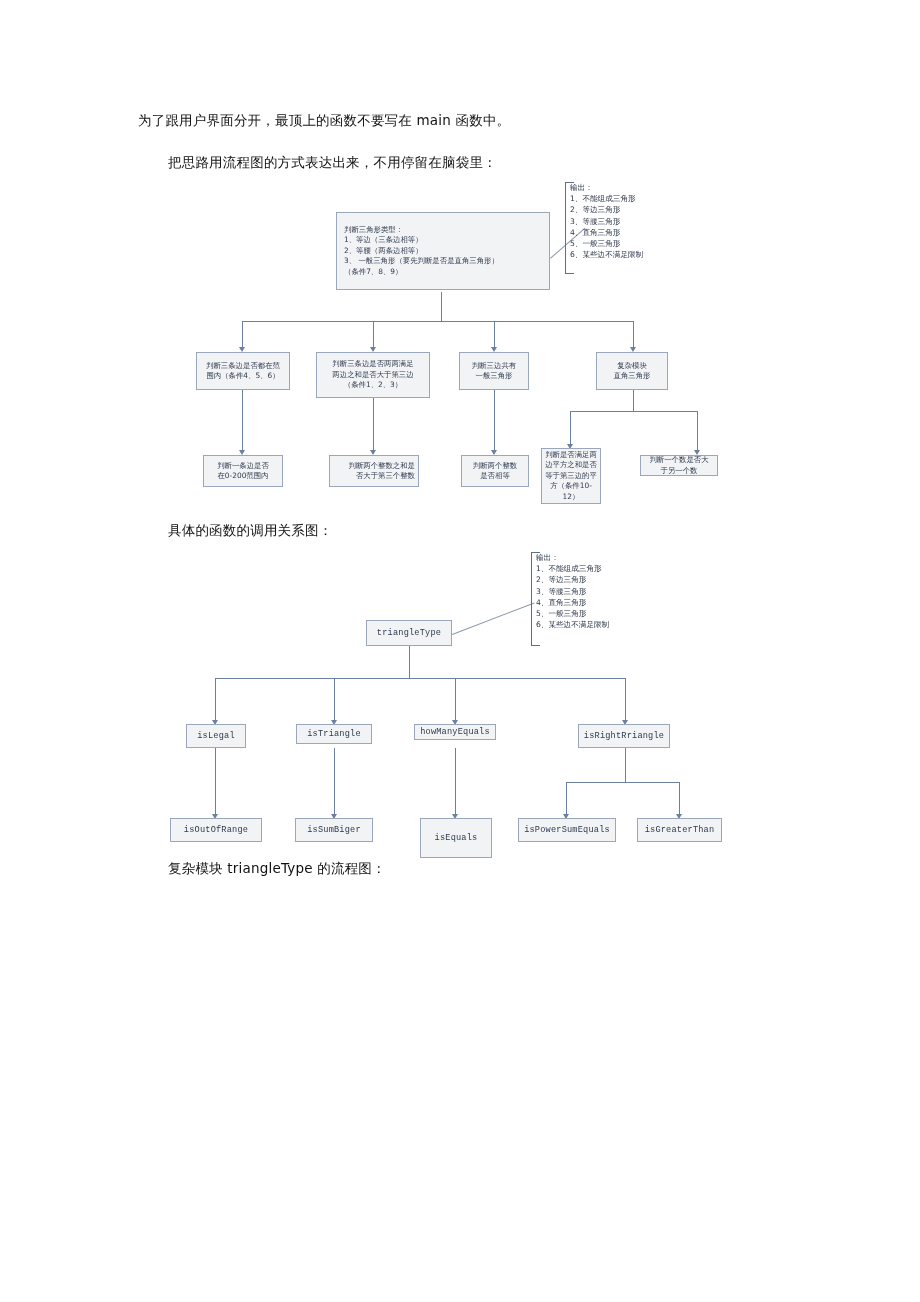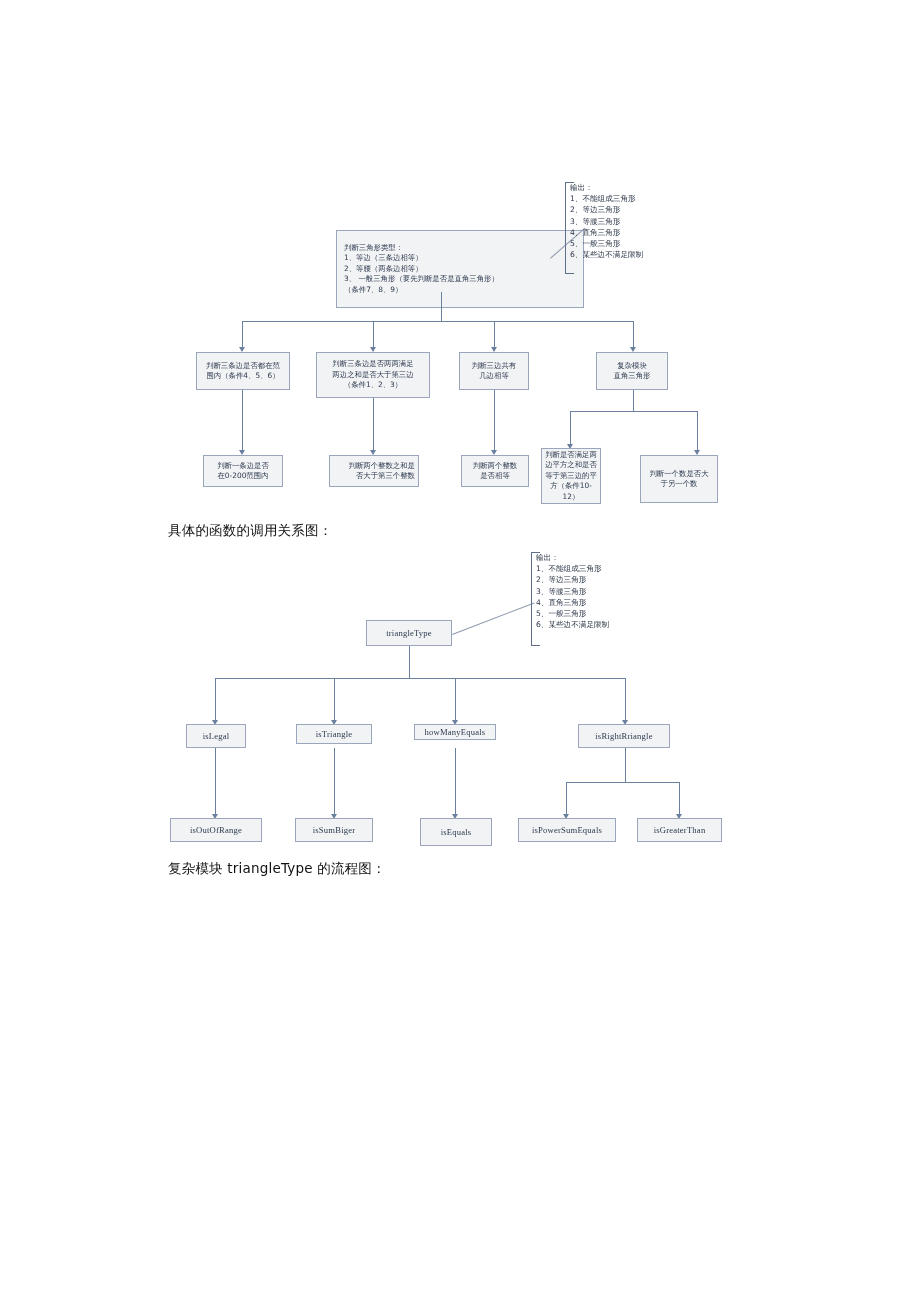"为了跟用户界面分开，最顶上的函数不要写在 main 函数中。" div.para { html: none -> <div>为了跟用户界面分开，最顶上的函数不要写在 main 函数中。</div> }
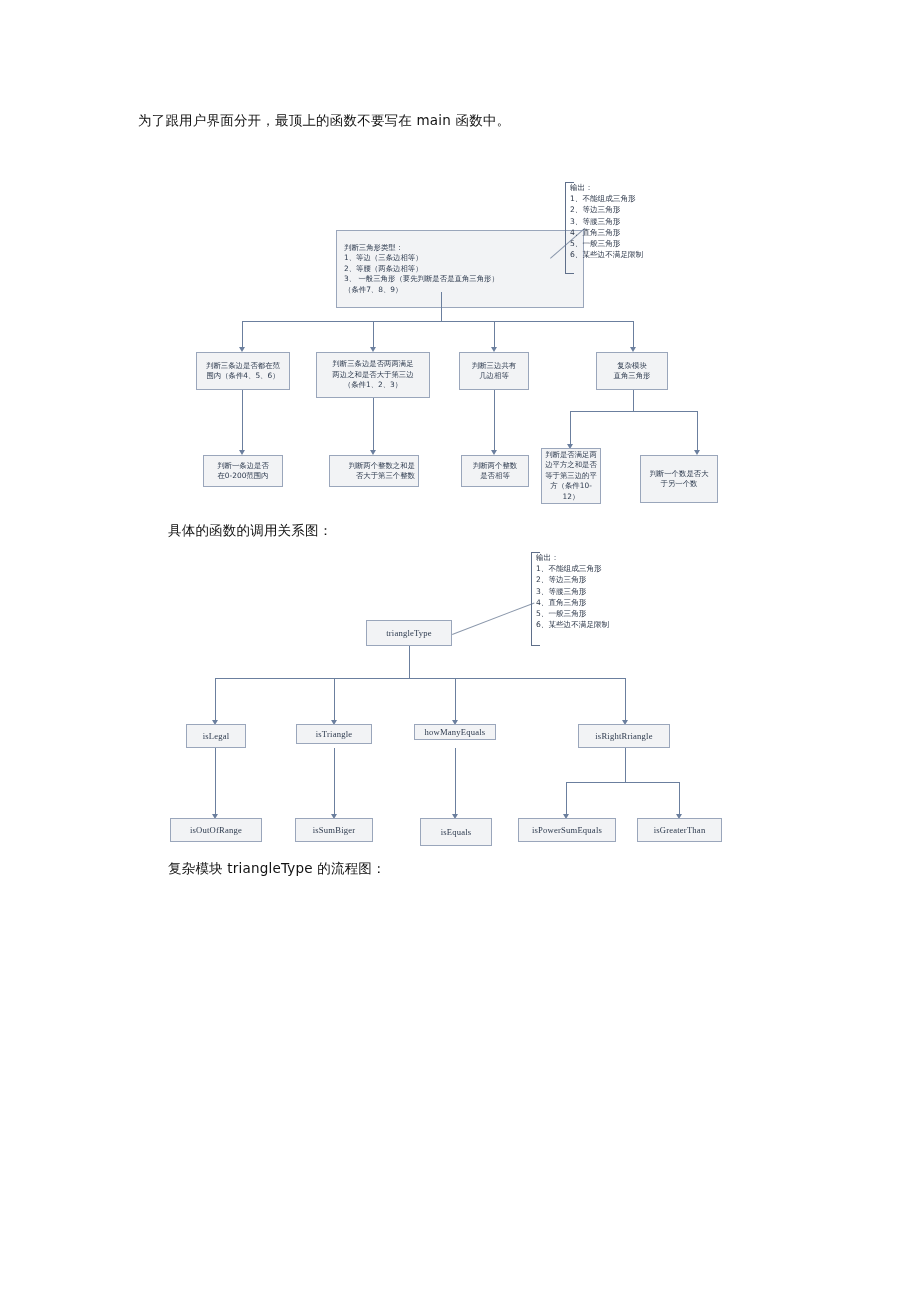"把思路用流程图的方式表达出来，不用停留在脑袋里：" div.para { html: none -> <div>把思路用流程图的方式表达出来，不用停留在脑袋里：</div> }
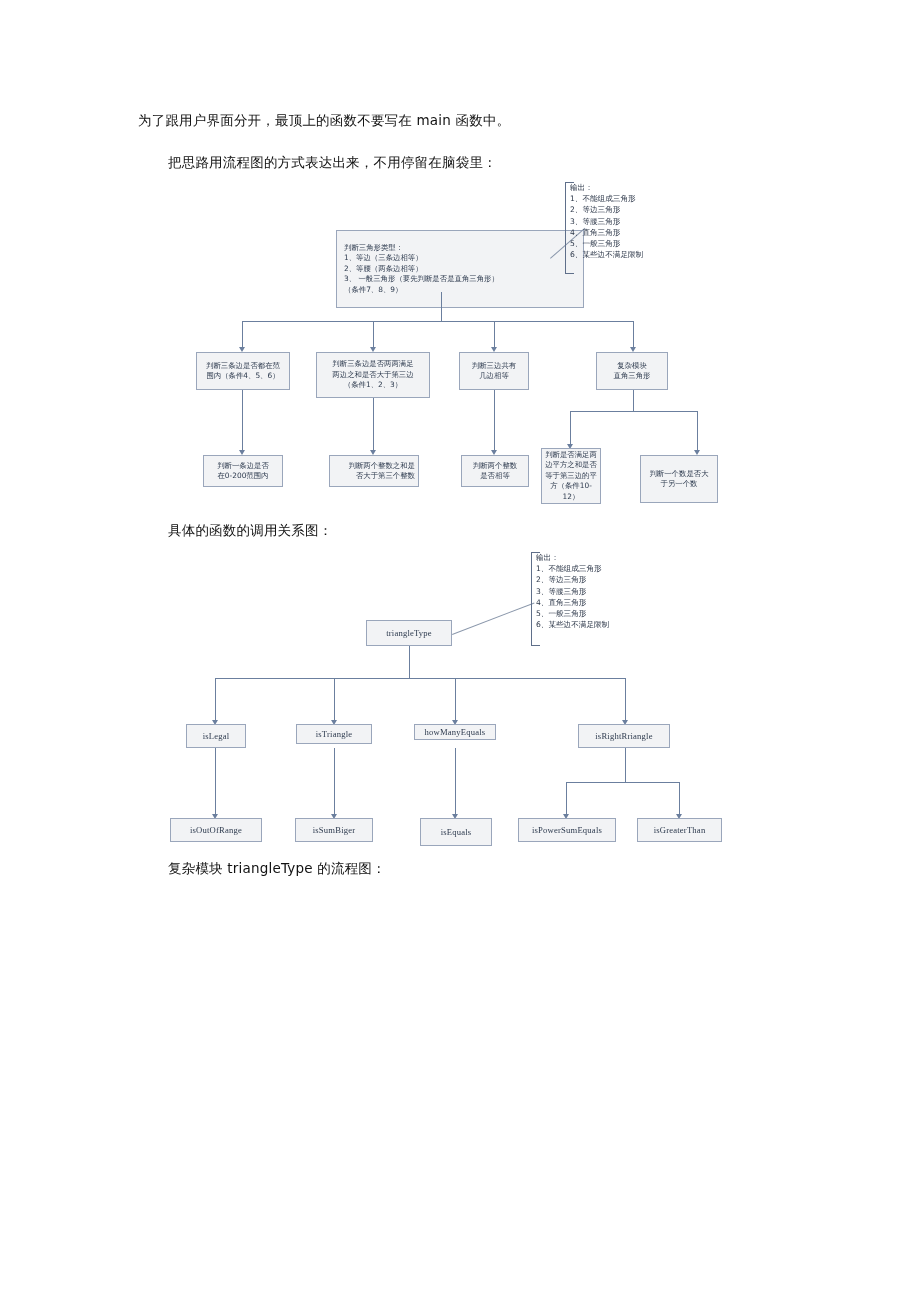"判断三角形类型：" div.fbox { top: 230px -> 212px; width: 248px -> 214px }
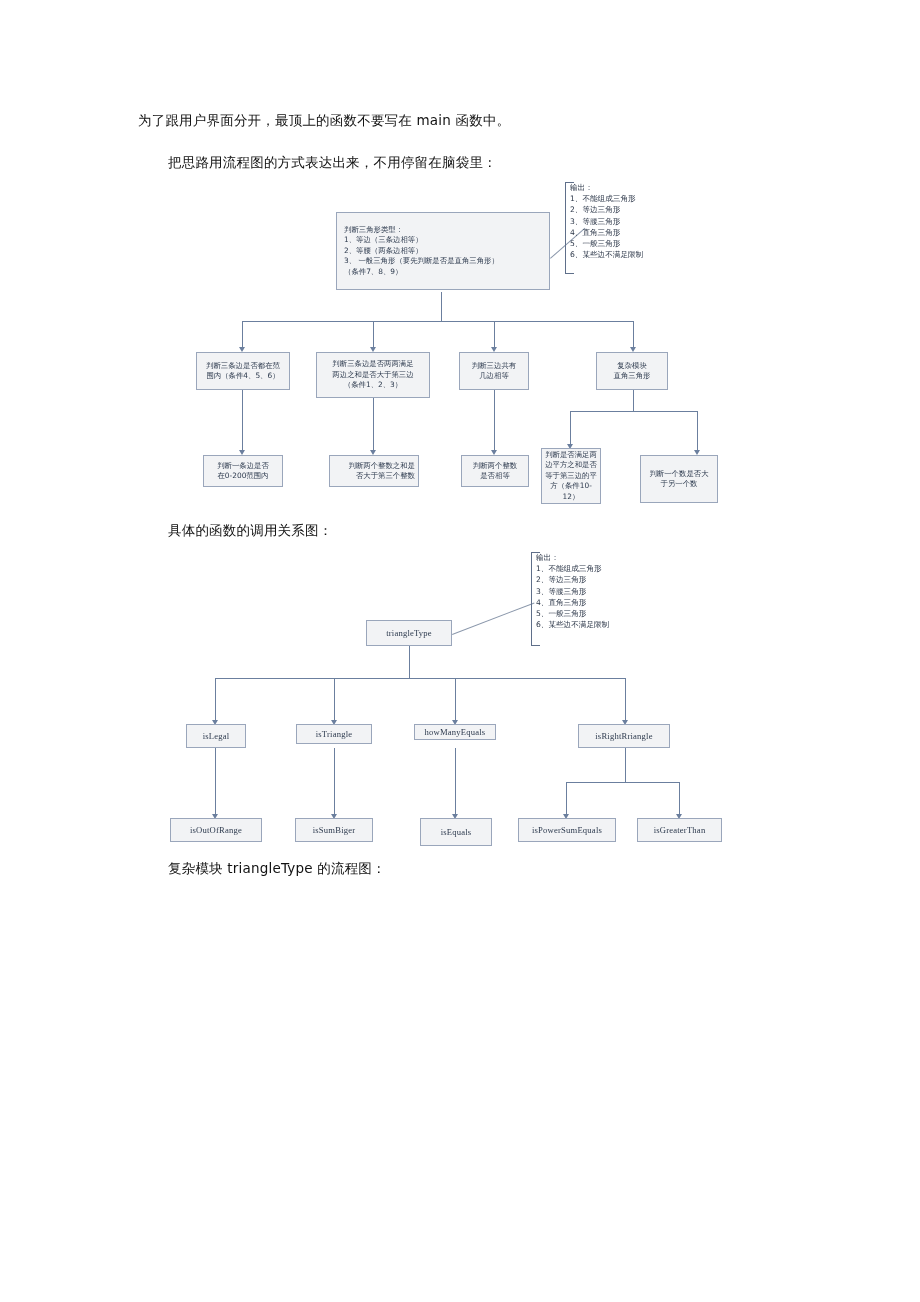"几边相等" span.ln { text: 几边相等 -> 一般三角形 }
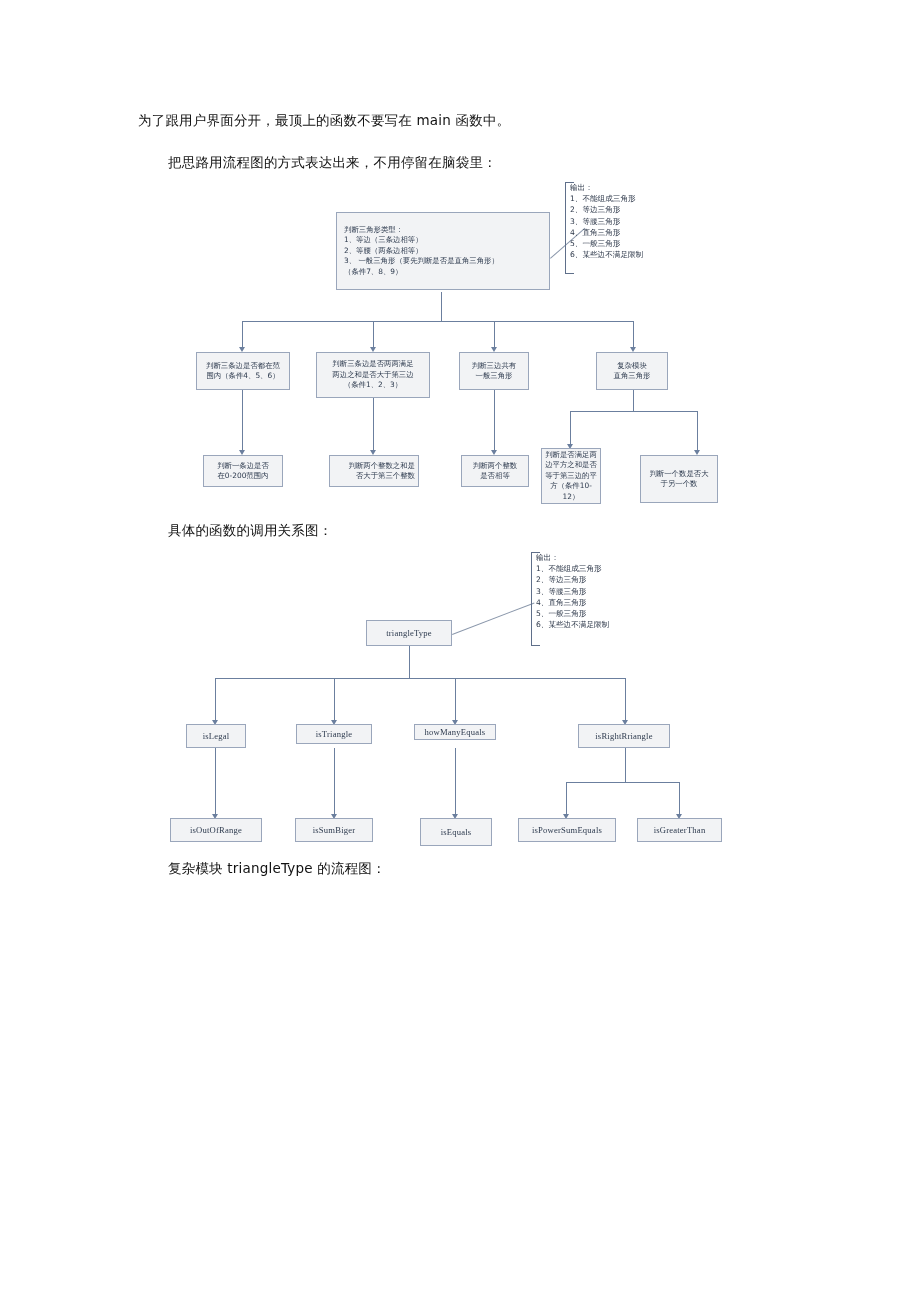"判断一个数是否大" div.fbox { height: 48px -> 21px }
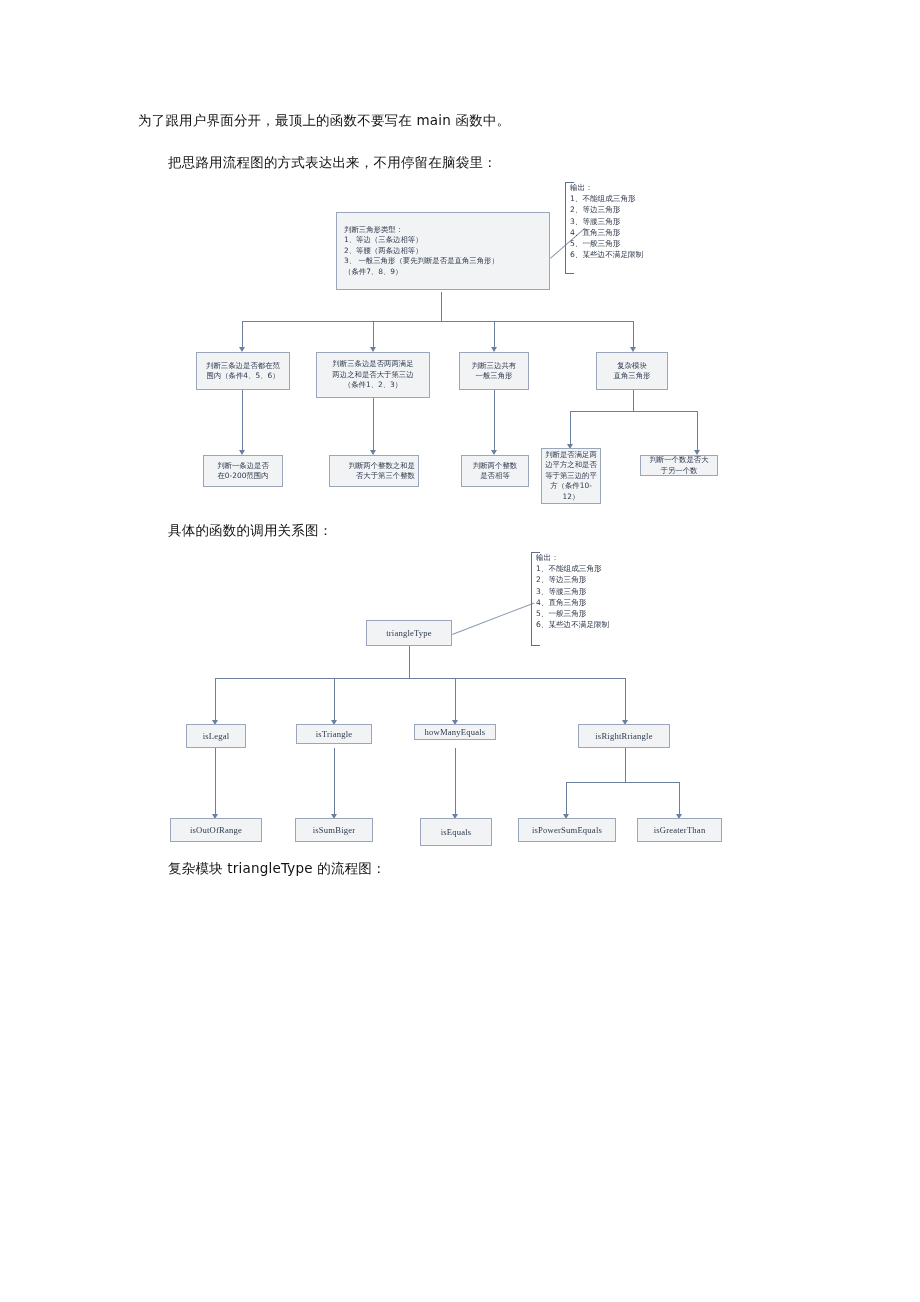"triangleType" .fbox.fn { font-family: Liberation Serif, serif -> Liberation Mono, monospace }
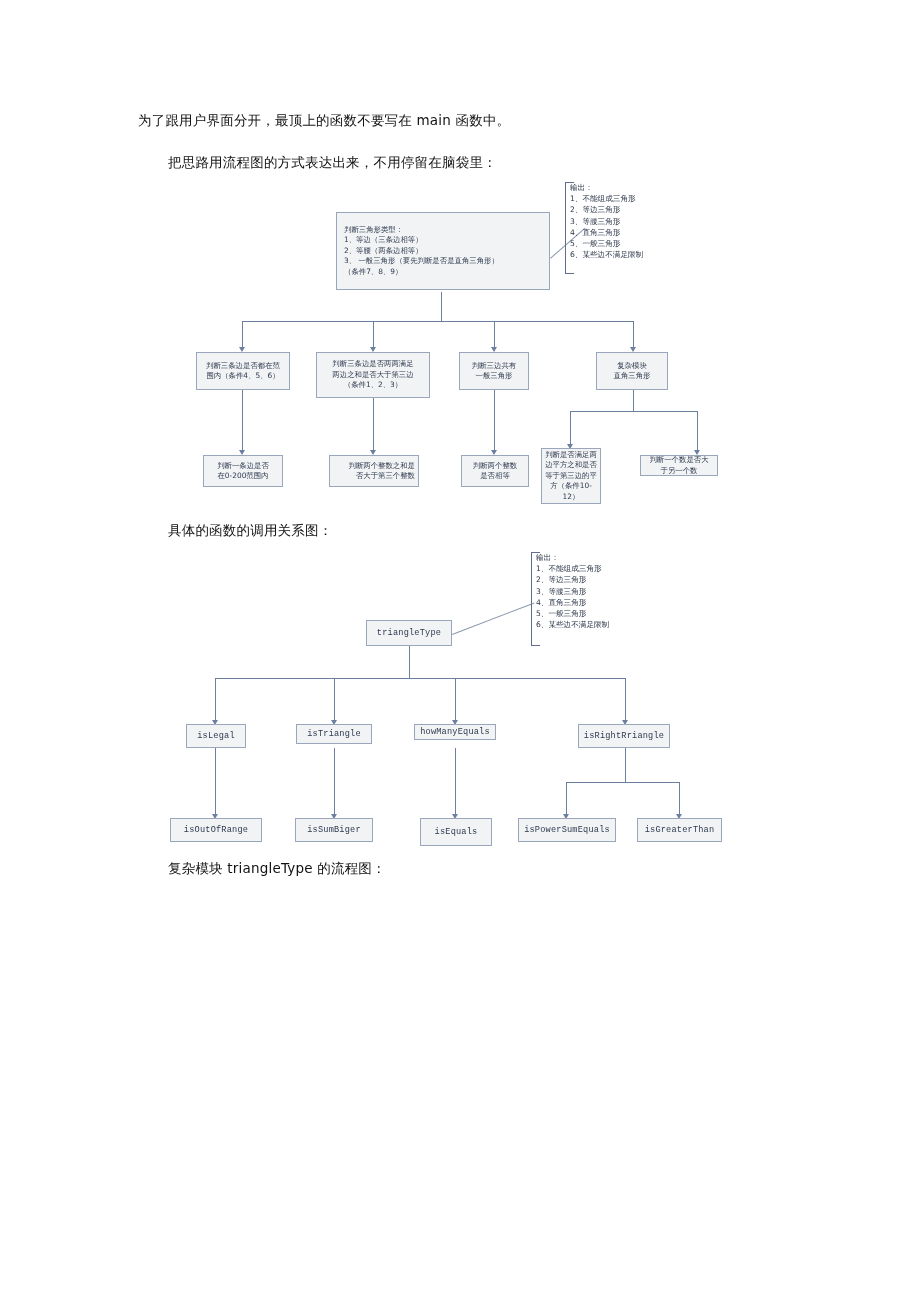"isEquals" div.fbox { height: 28px -> 40px }
